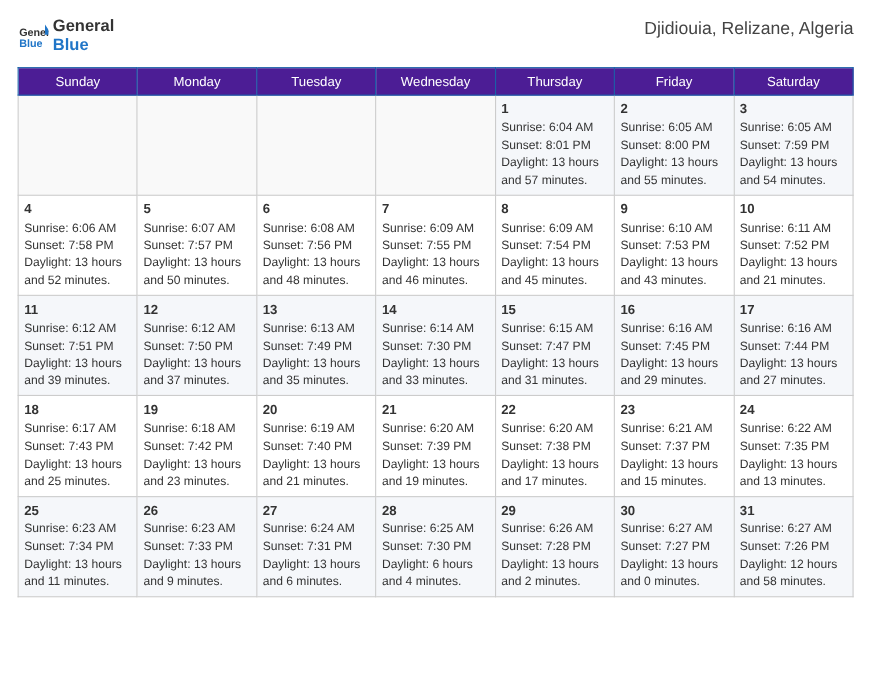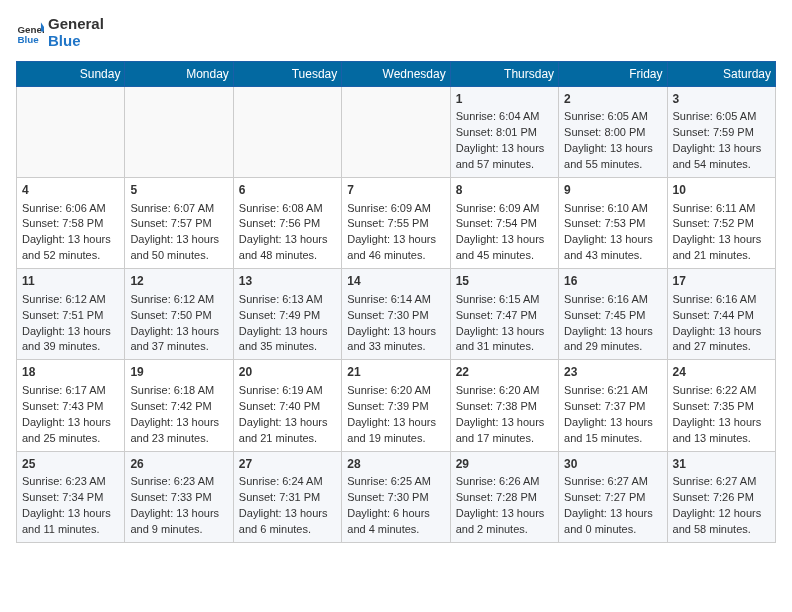"Djidiouia, Relizane, Algeria" div.subtitle { html: none -> <div>Djidiouia, Relizane, Algeria</div> }
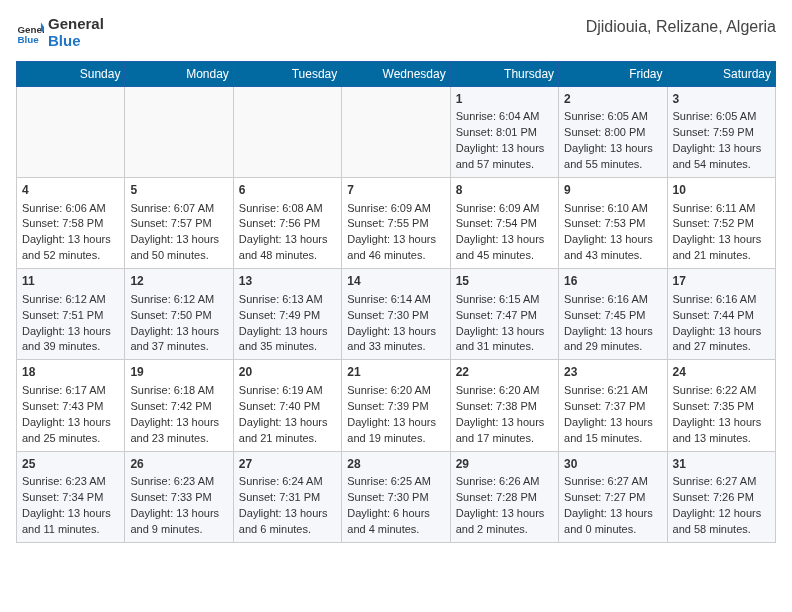"Sunday" .calendar thead th { background: #0369a1 -> #4c1d95; text-align: right -> center }
